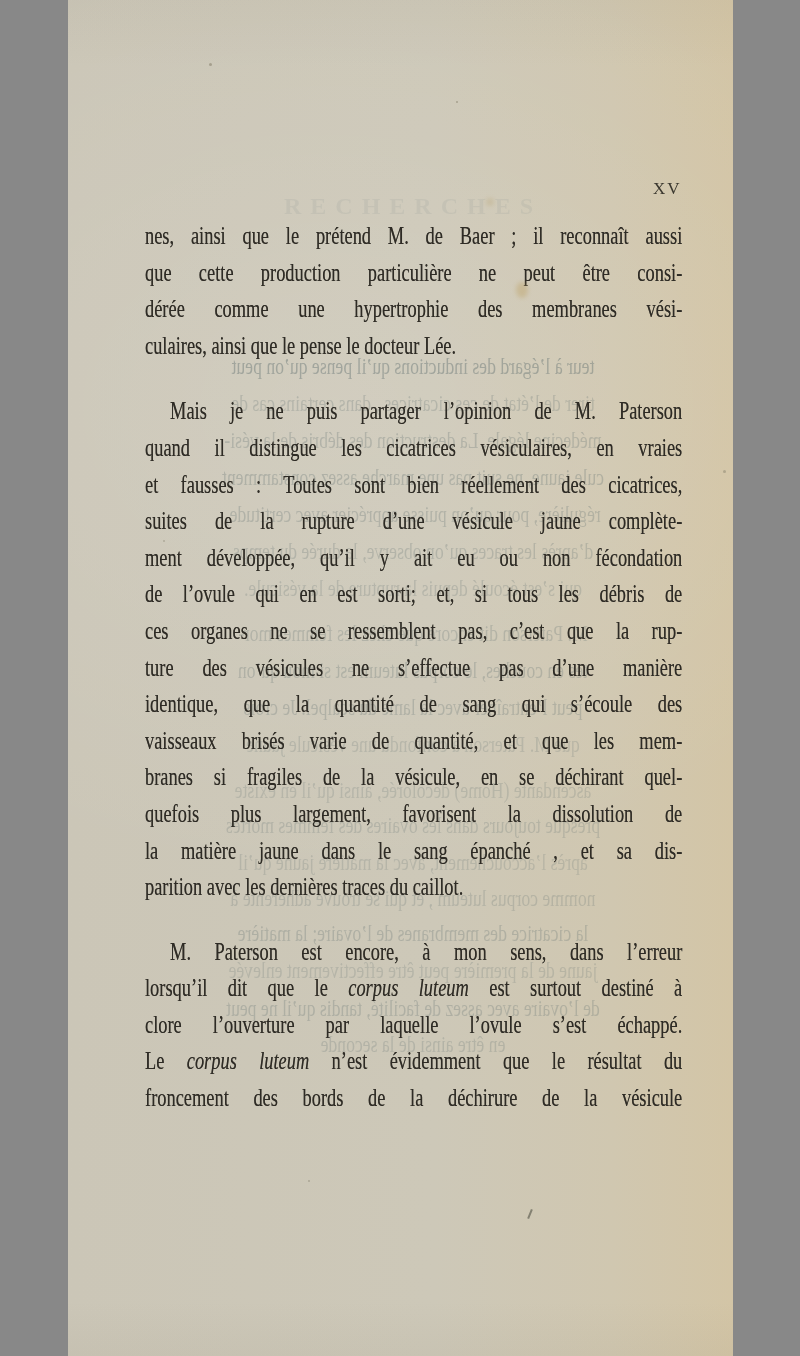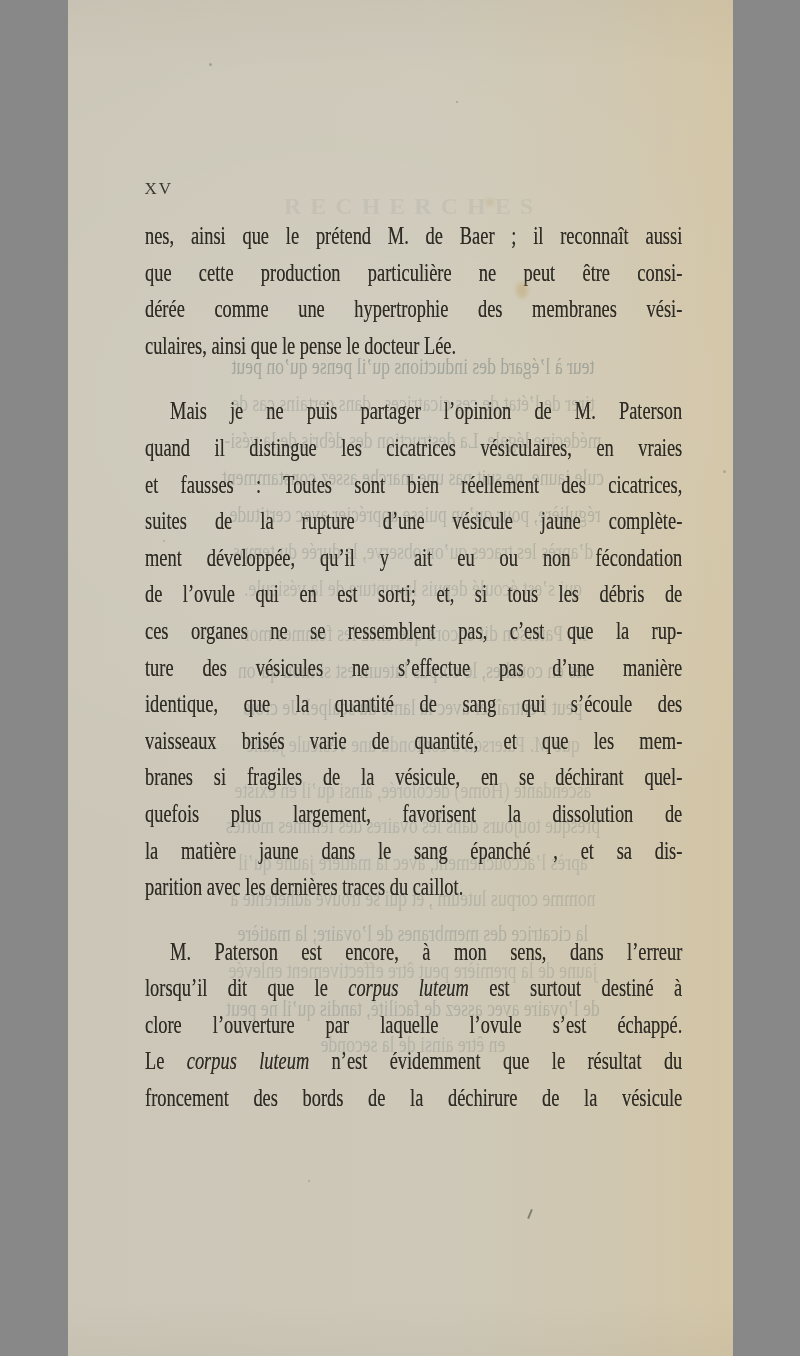"XV" .page-number { text-align: left -> right }
